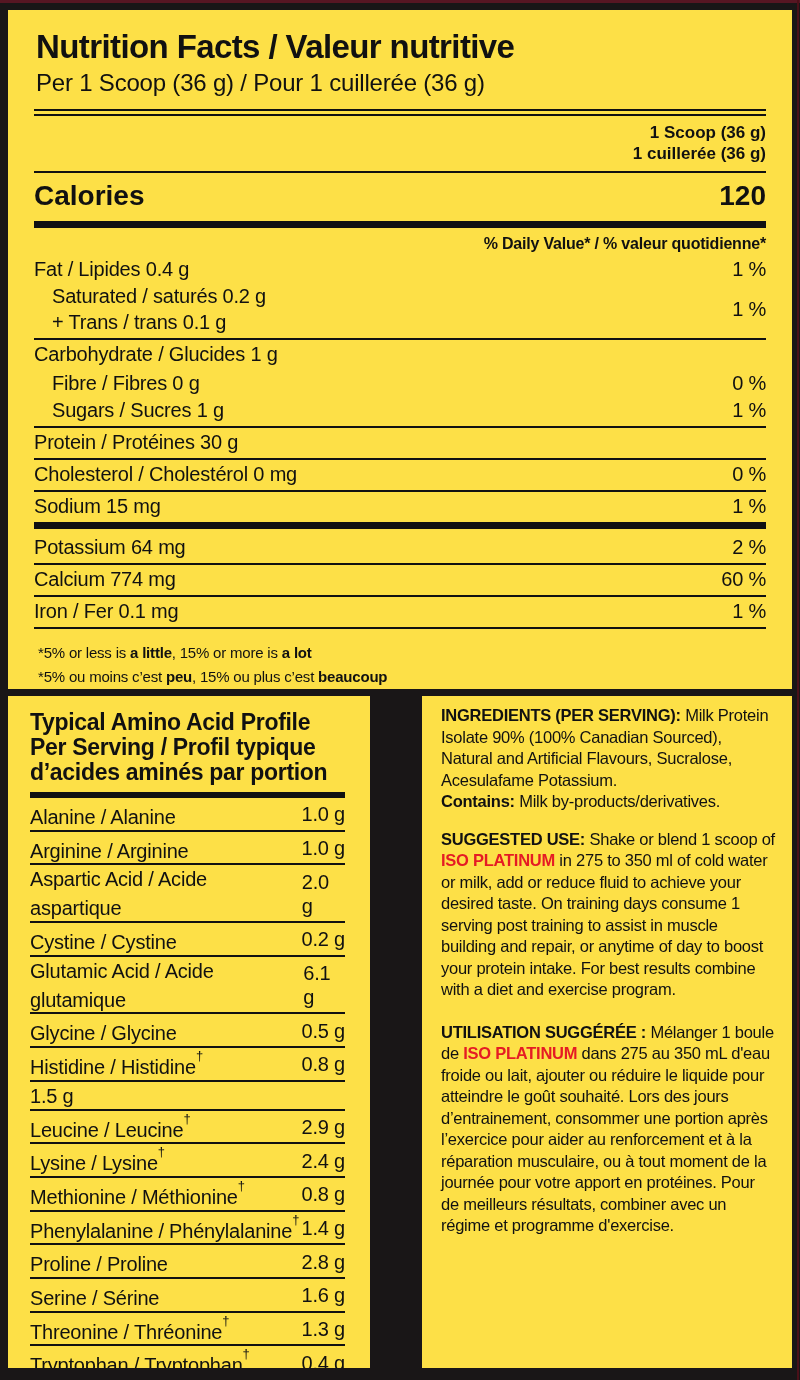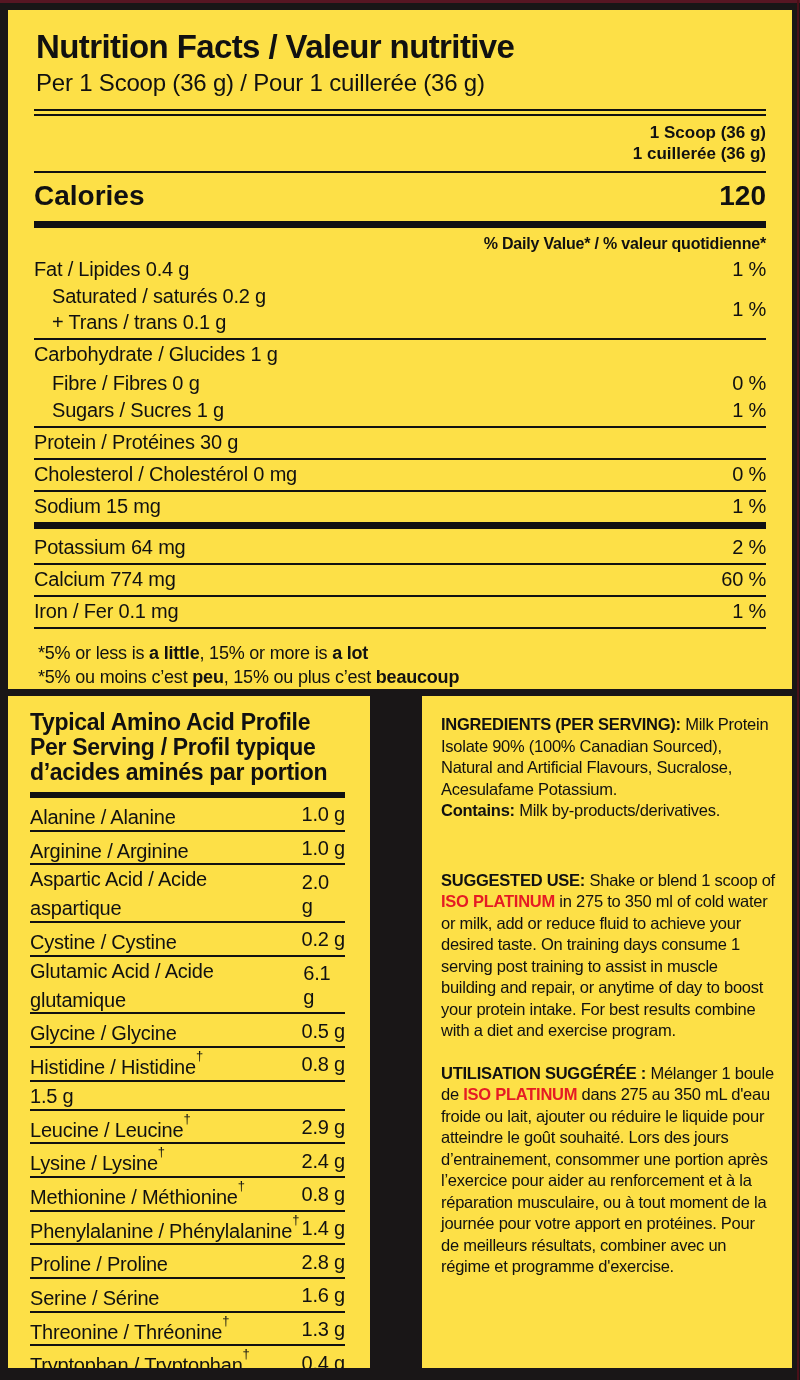"*5% or less is a" .nf-foot { font-size: 18px -> 15px }
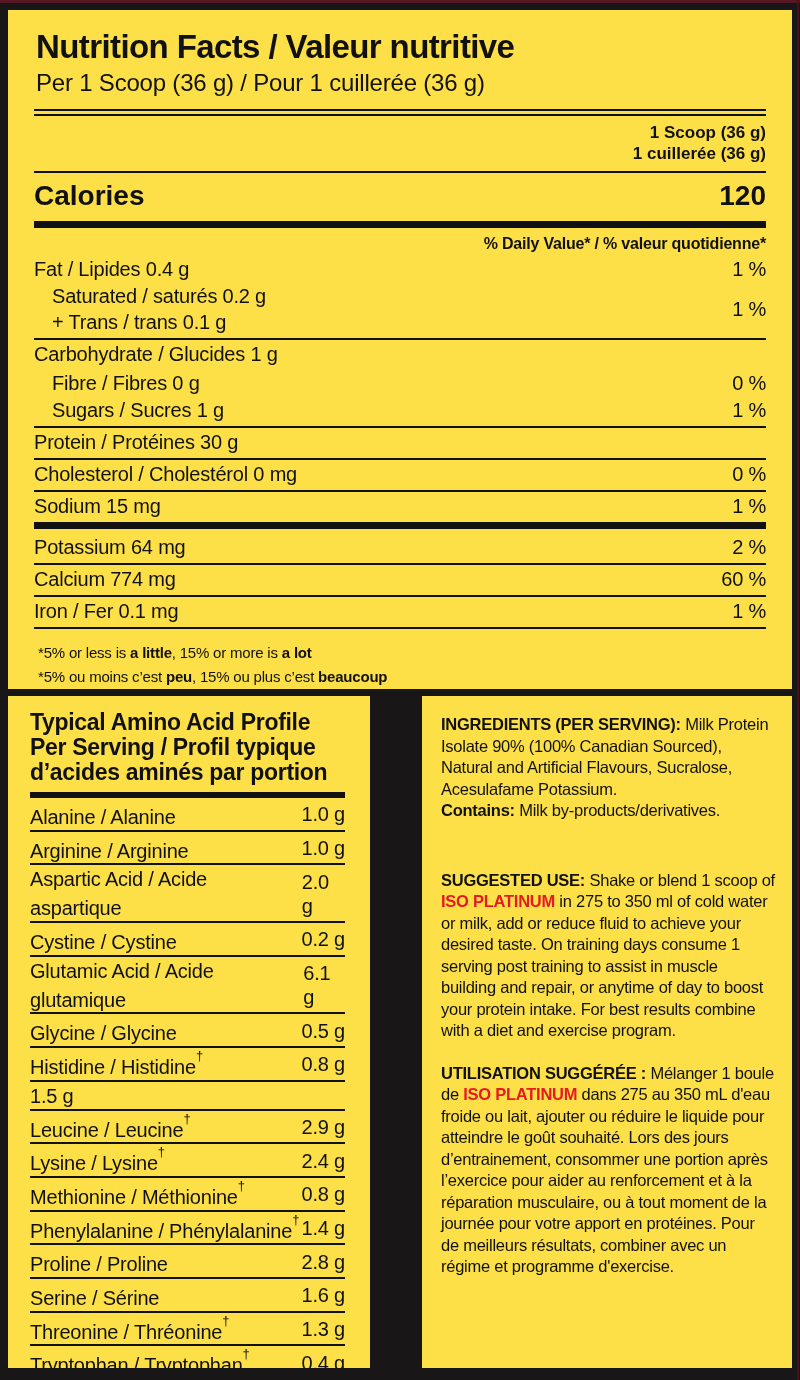"INGREDIENTS (PER SERVING): Milk Protein" .panel-info { padding: 18px 17px 0 19px -> 9px 17px 0 19px }
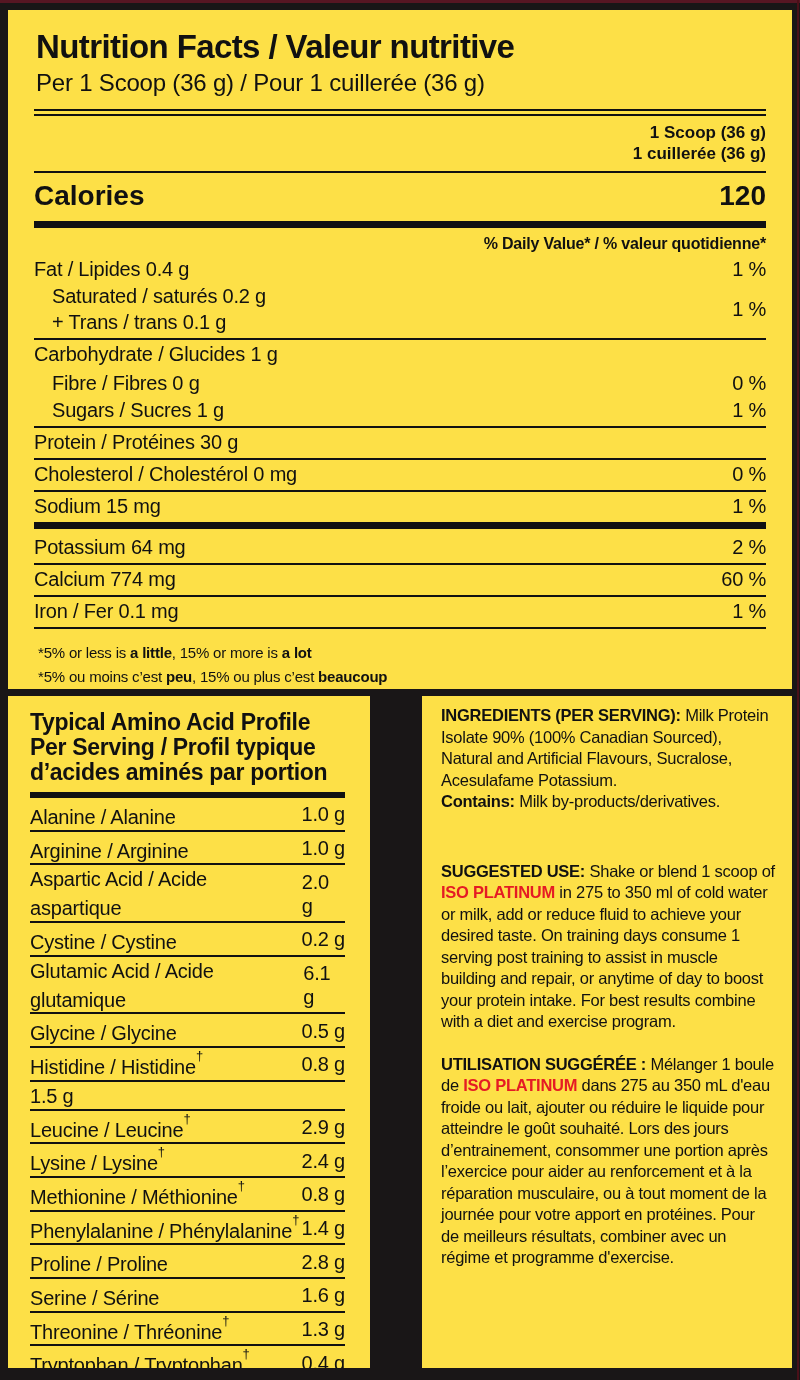"SUGGESTED USE: Shake or blend" .mt-sug { margin-top: 48px -> 16px }
